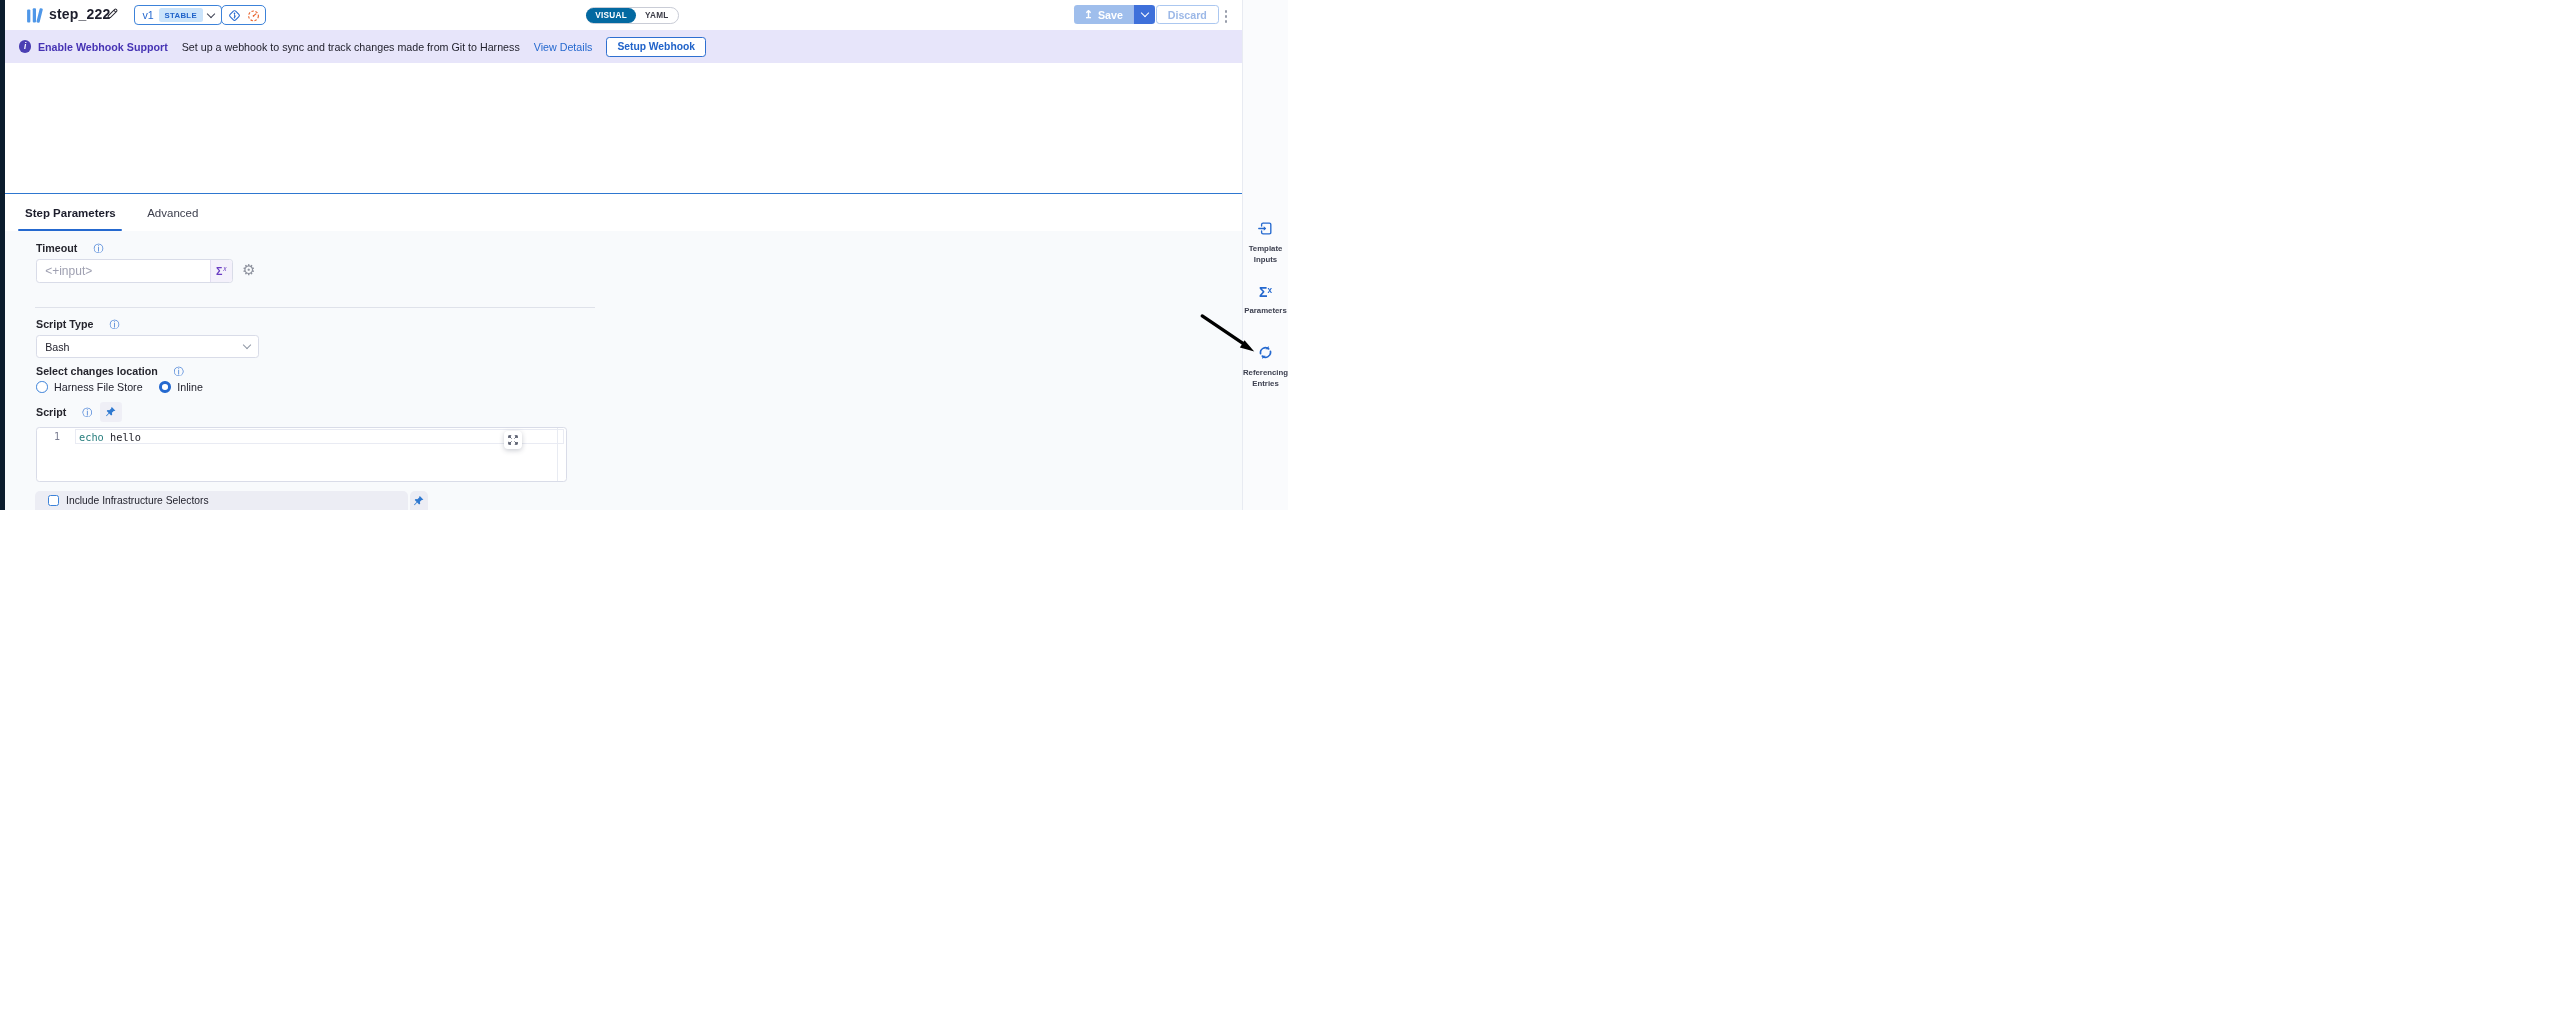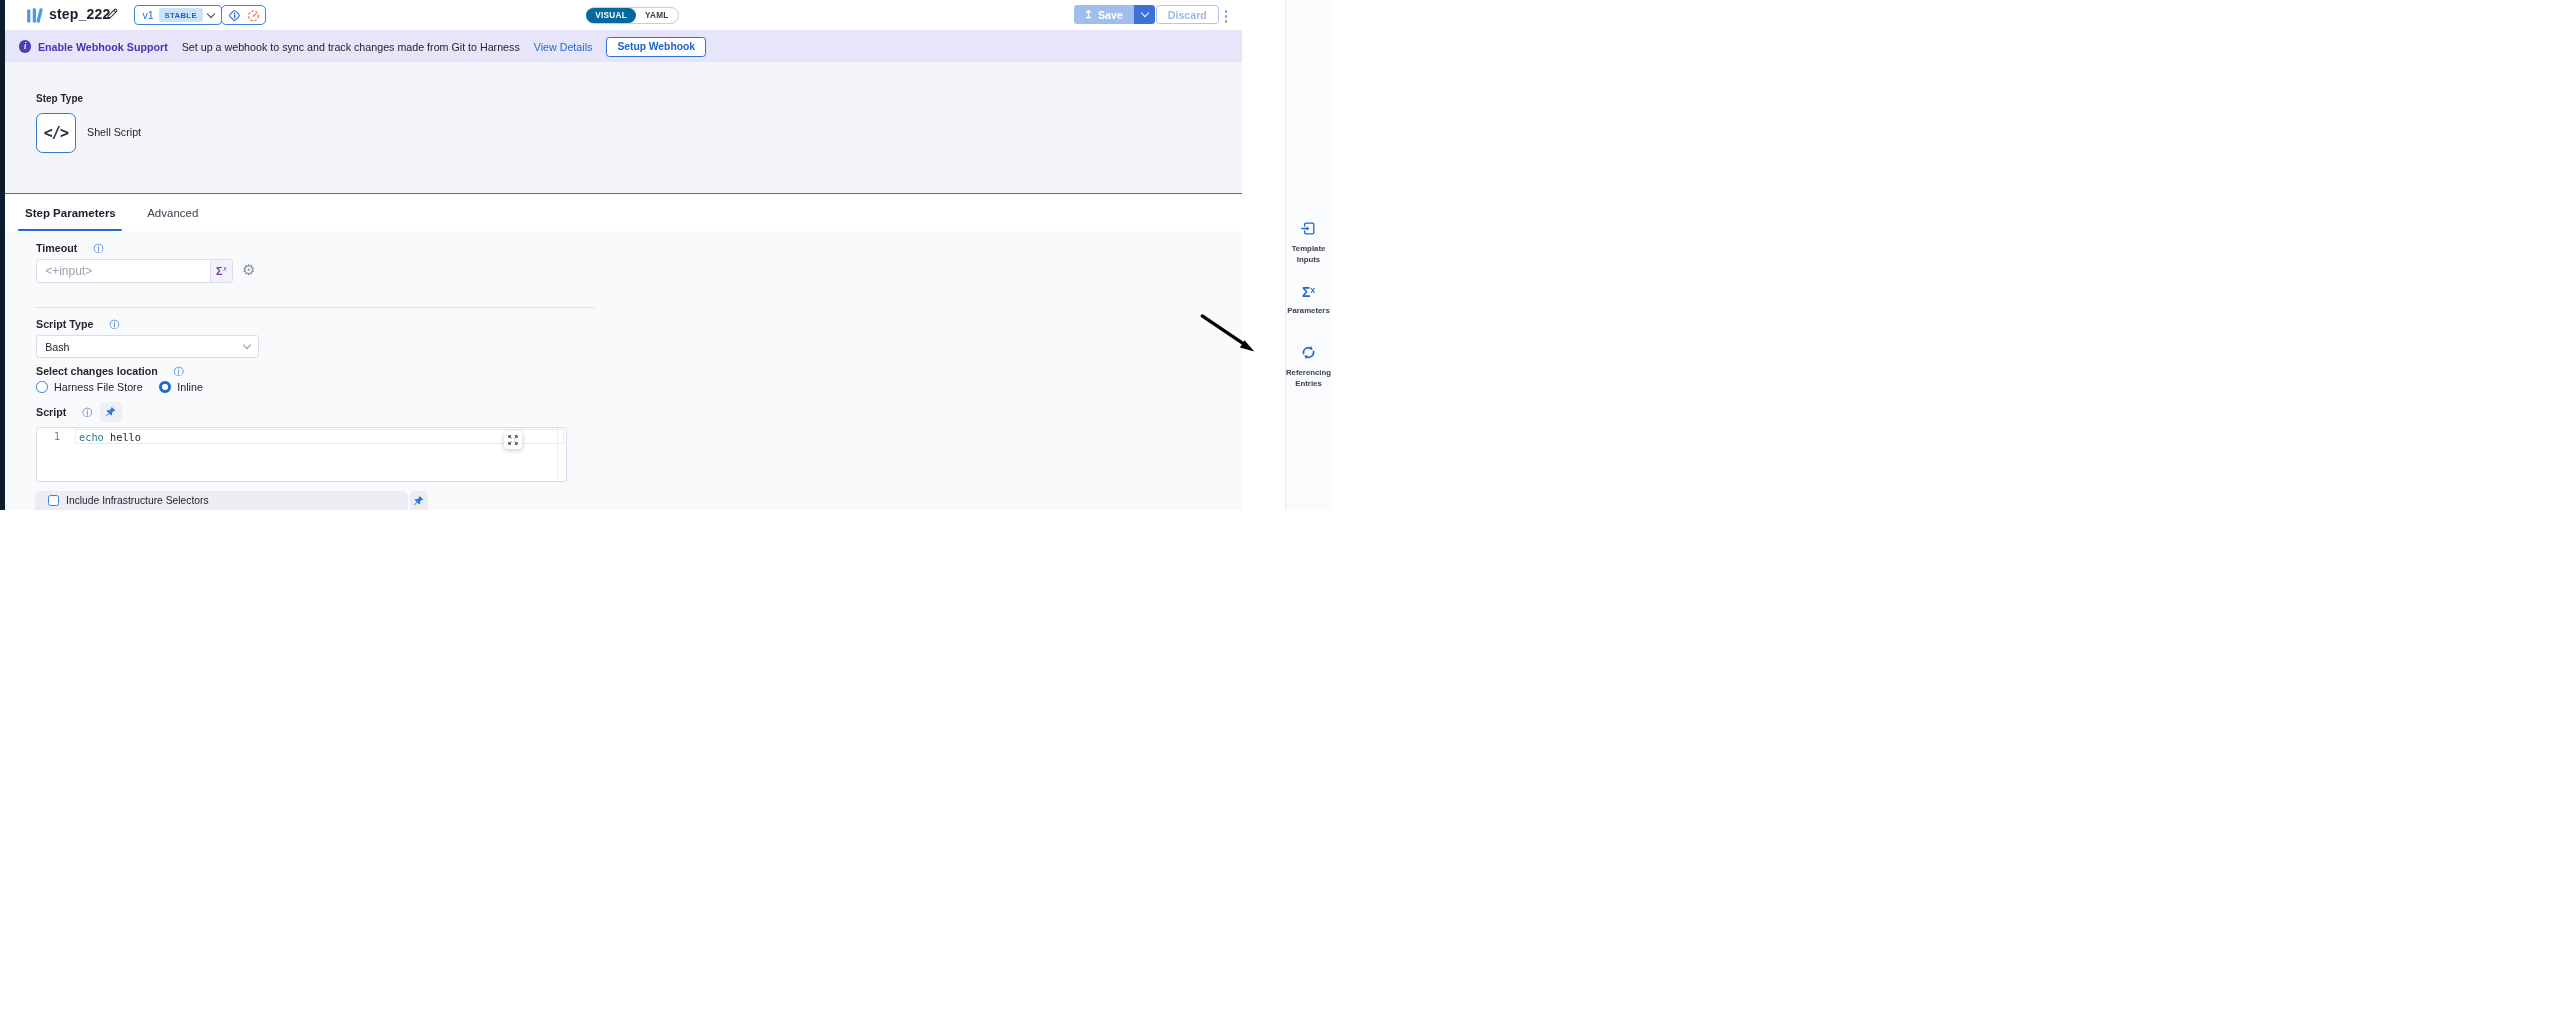"step_222" .app { padding-left: 43px -> none }
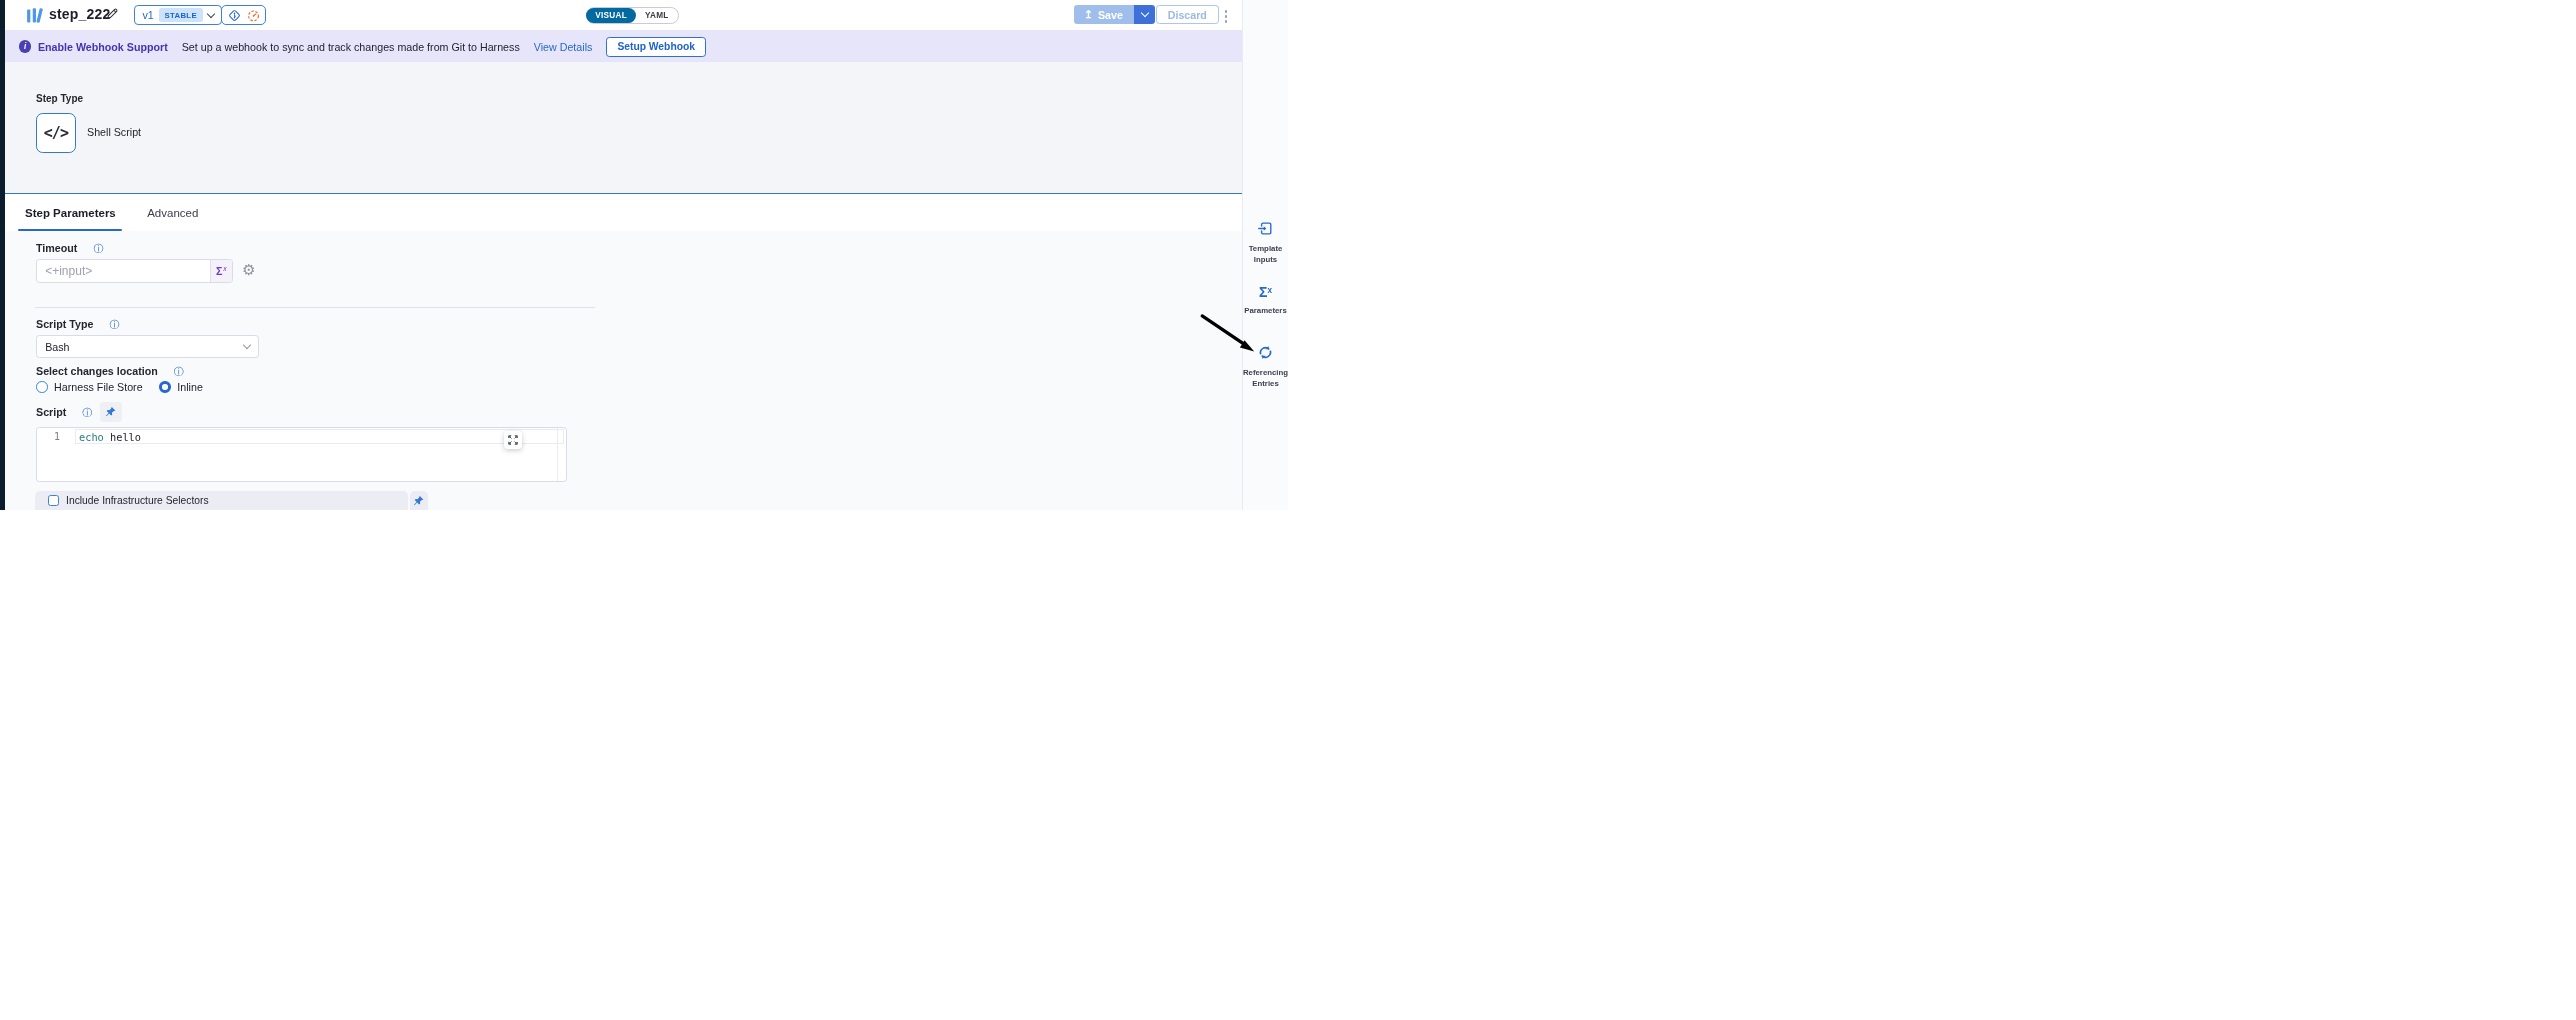"Step Type" div.abs { html: <div> <div>Step Type</div> <div> <span>&lt;/&gt;</span> </div> <div>Shell Script</div> </div> -> none }
